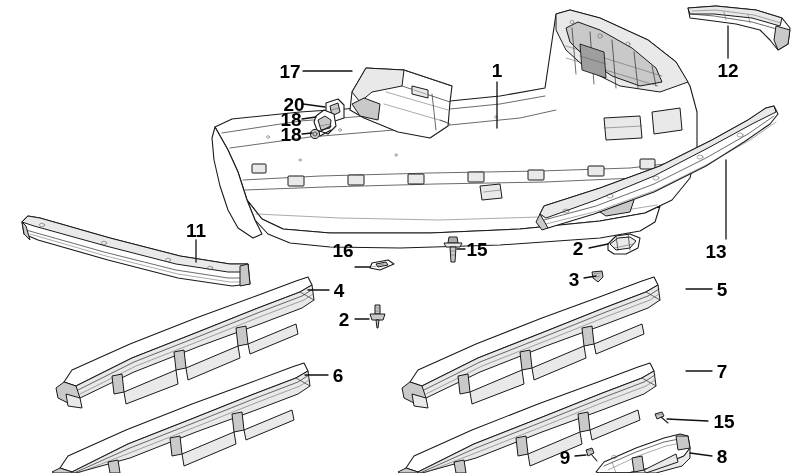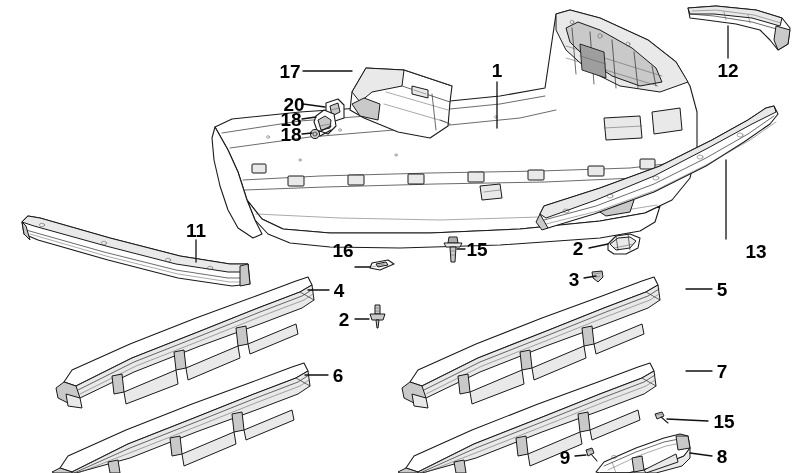"13" div.callout-label { left: 756px -> 716px }
